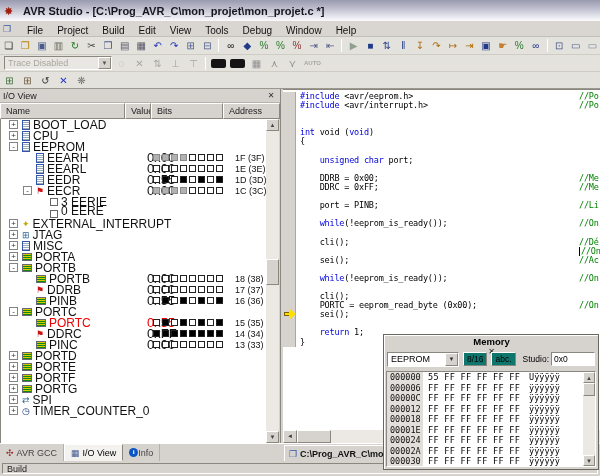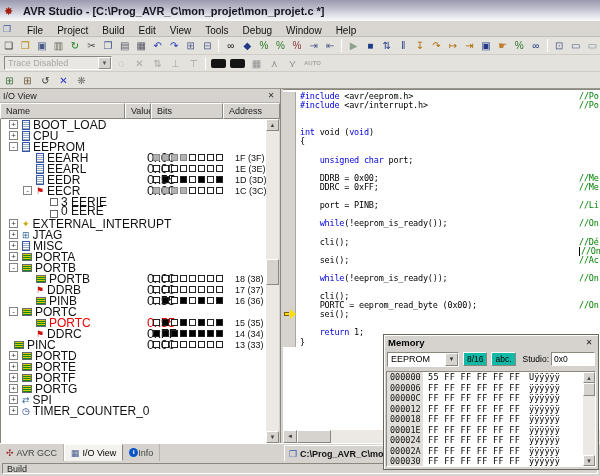"PINC" div.trow { padding-left: none -> 22px }
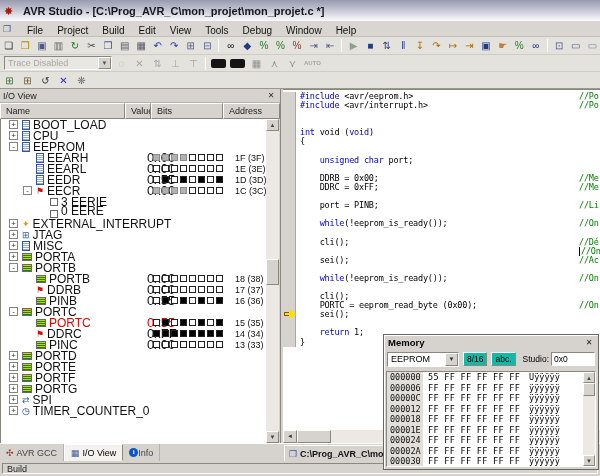"Memory" .memtitle { flex-direction: none -> column }
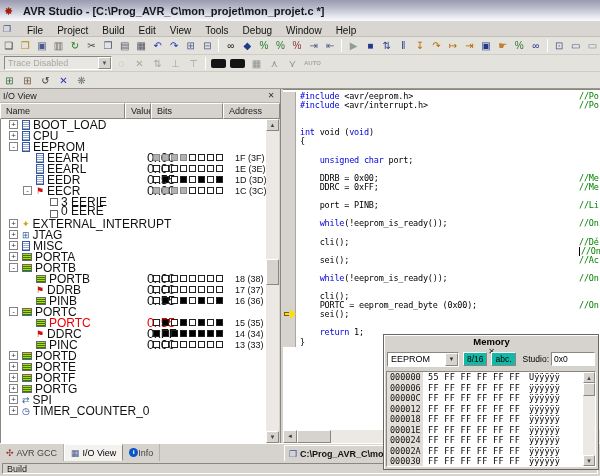"8/16" .membtn { background: #14b8a6 -> #0f766e }
